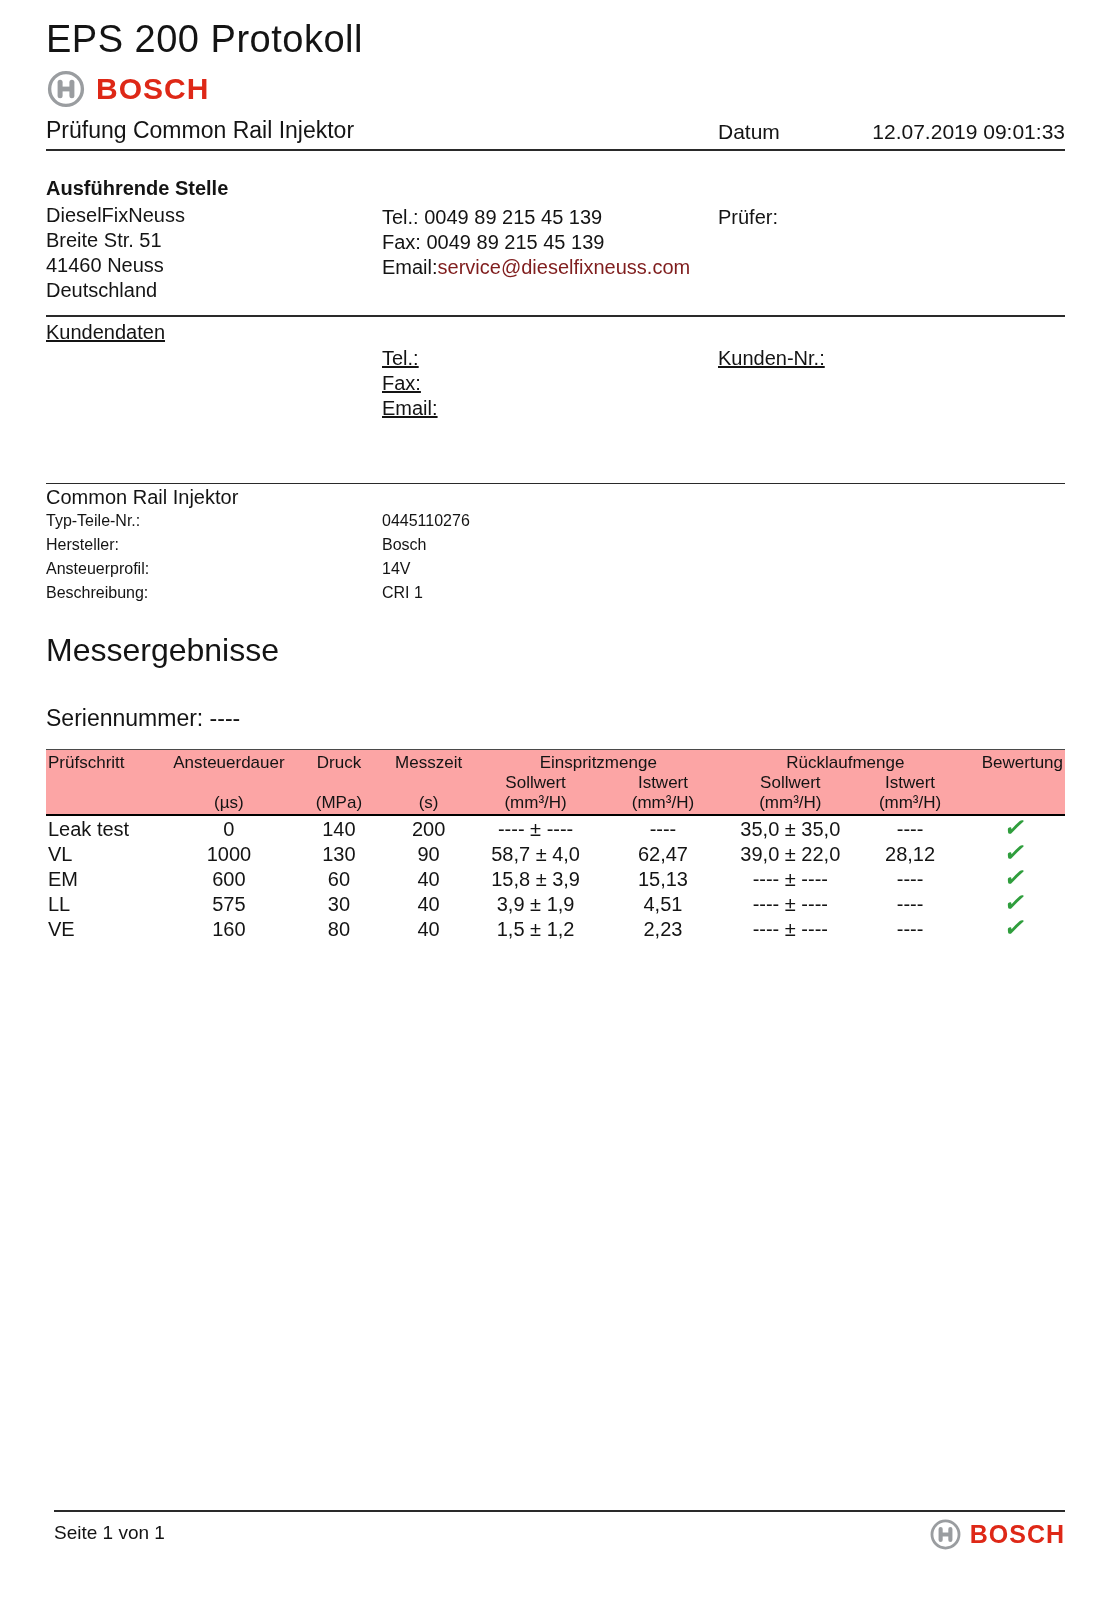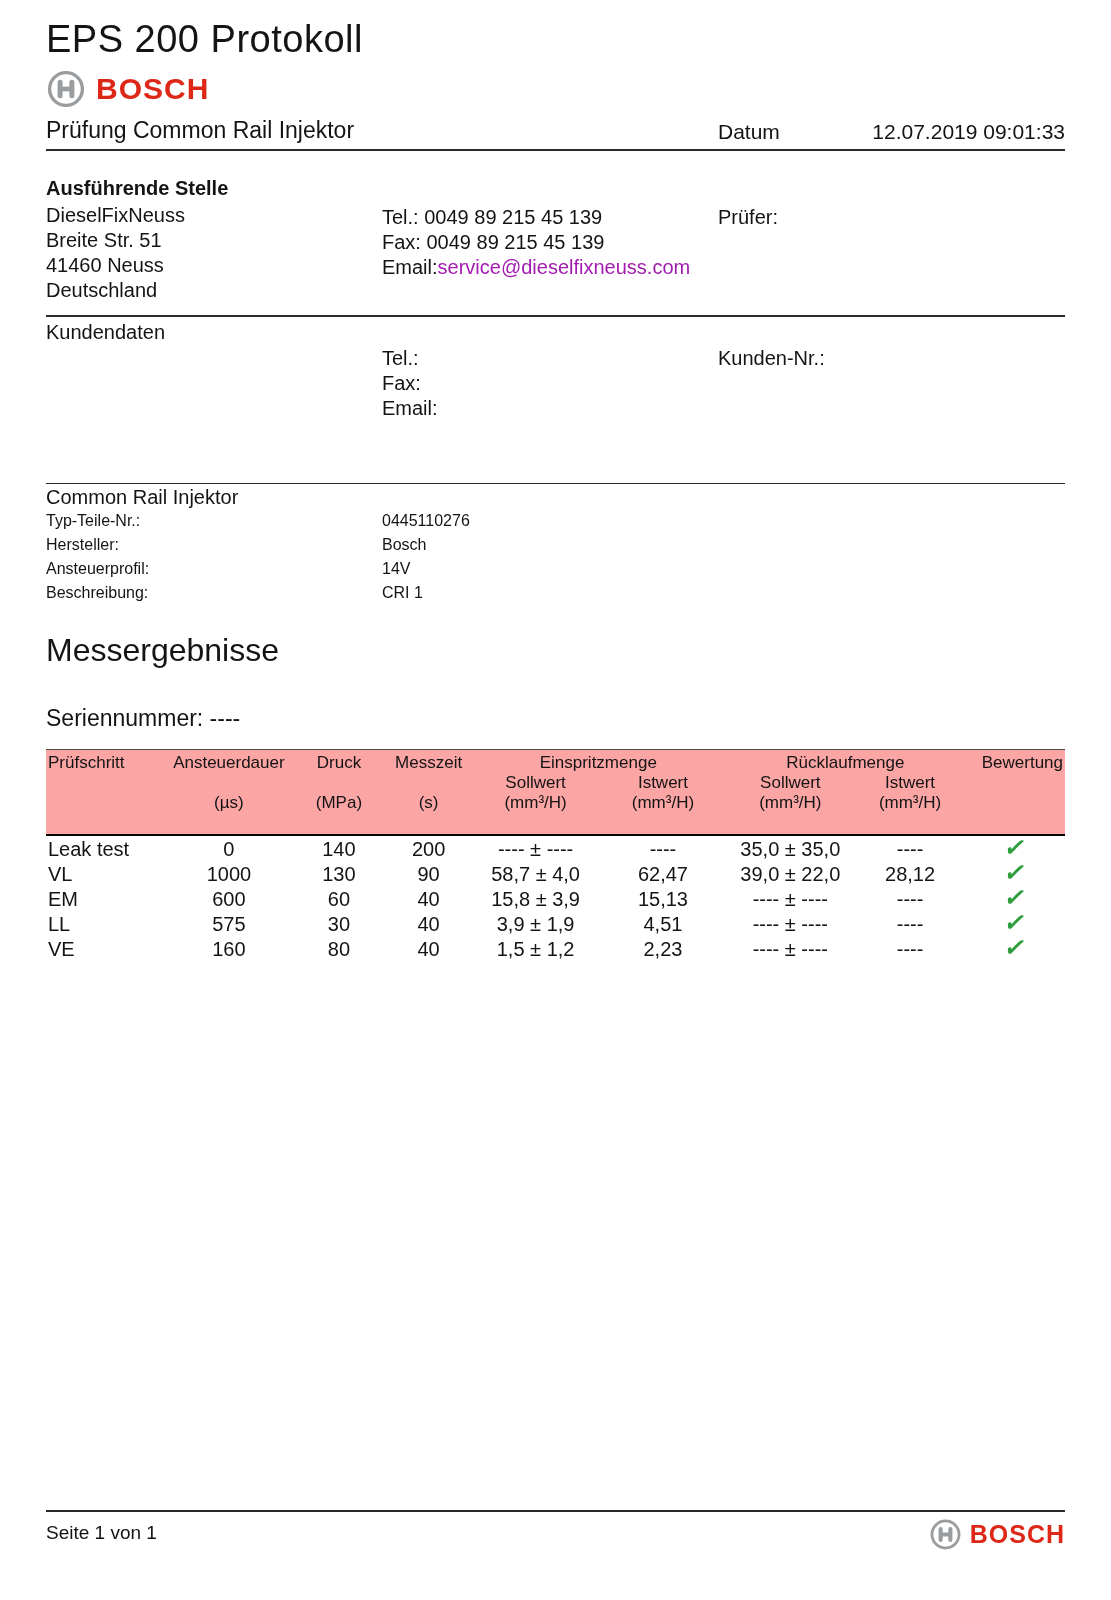"service@dieselfixneuss.com" .email-link { color: #a21caf -> #7f1d1d }
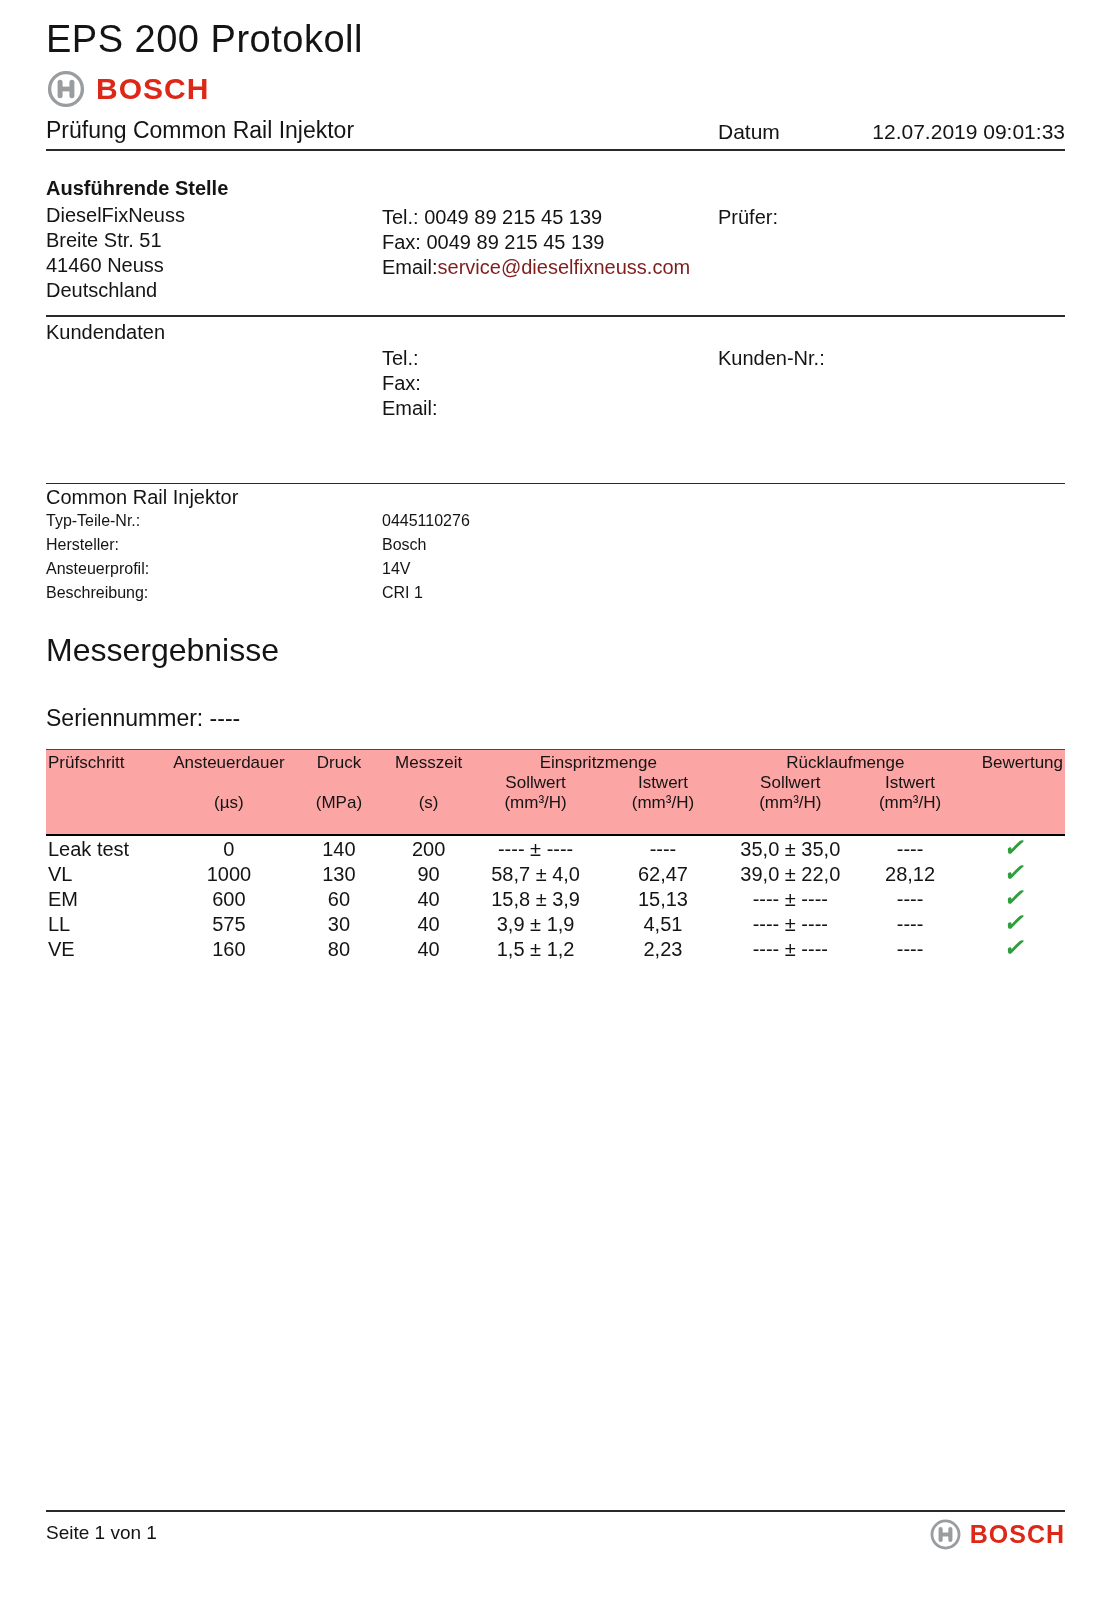"Kundendaten" .sect-kunden { text-decoration: none -> underline }
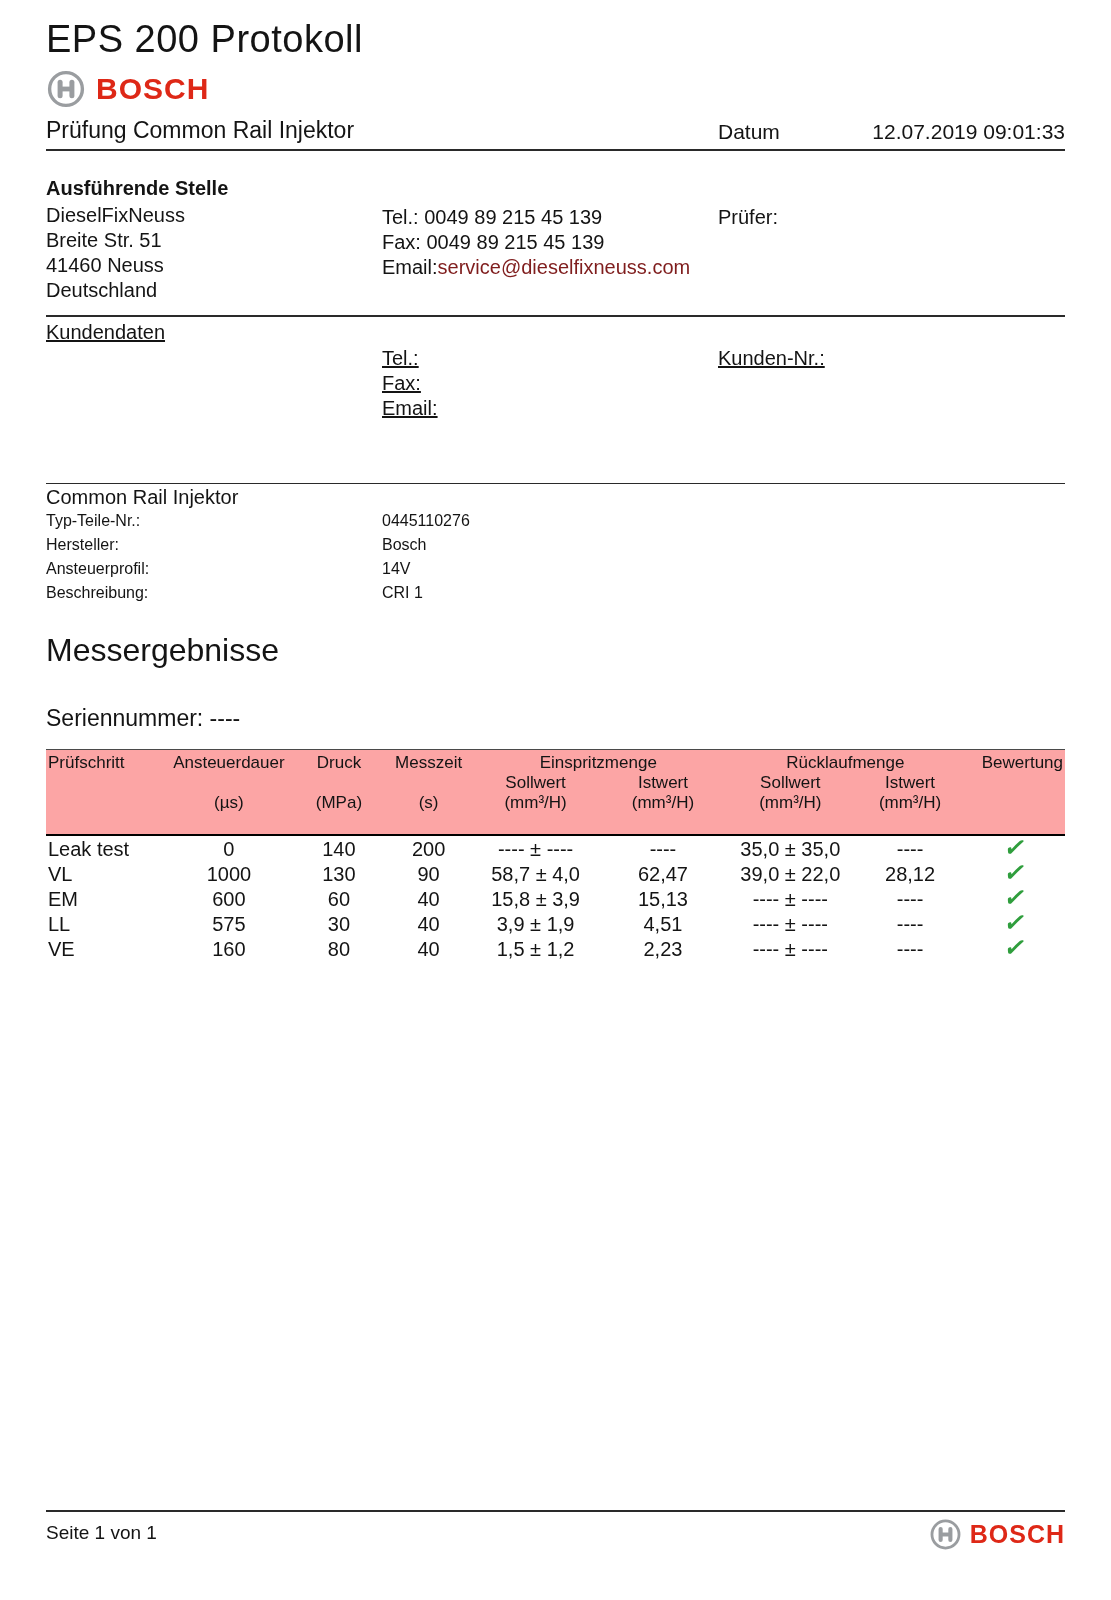"(µs)" table.results thead tr.hrow3 th { padding-bottom: 21px -> 1px }
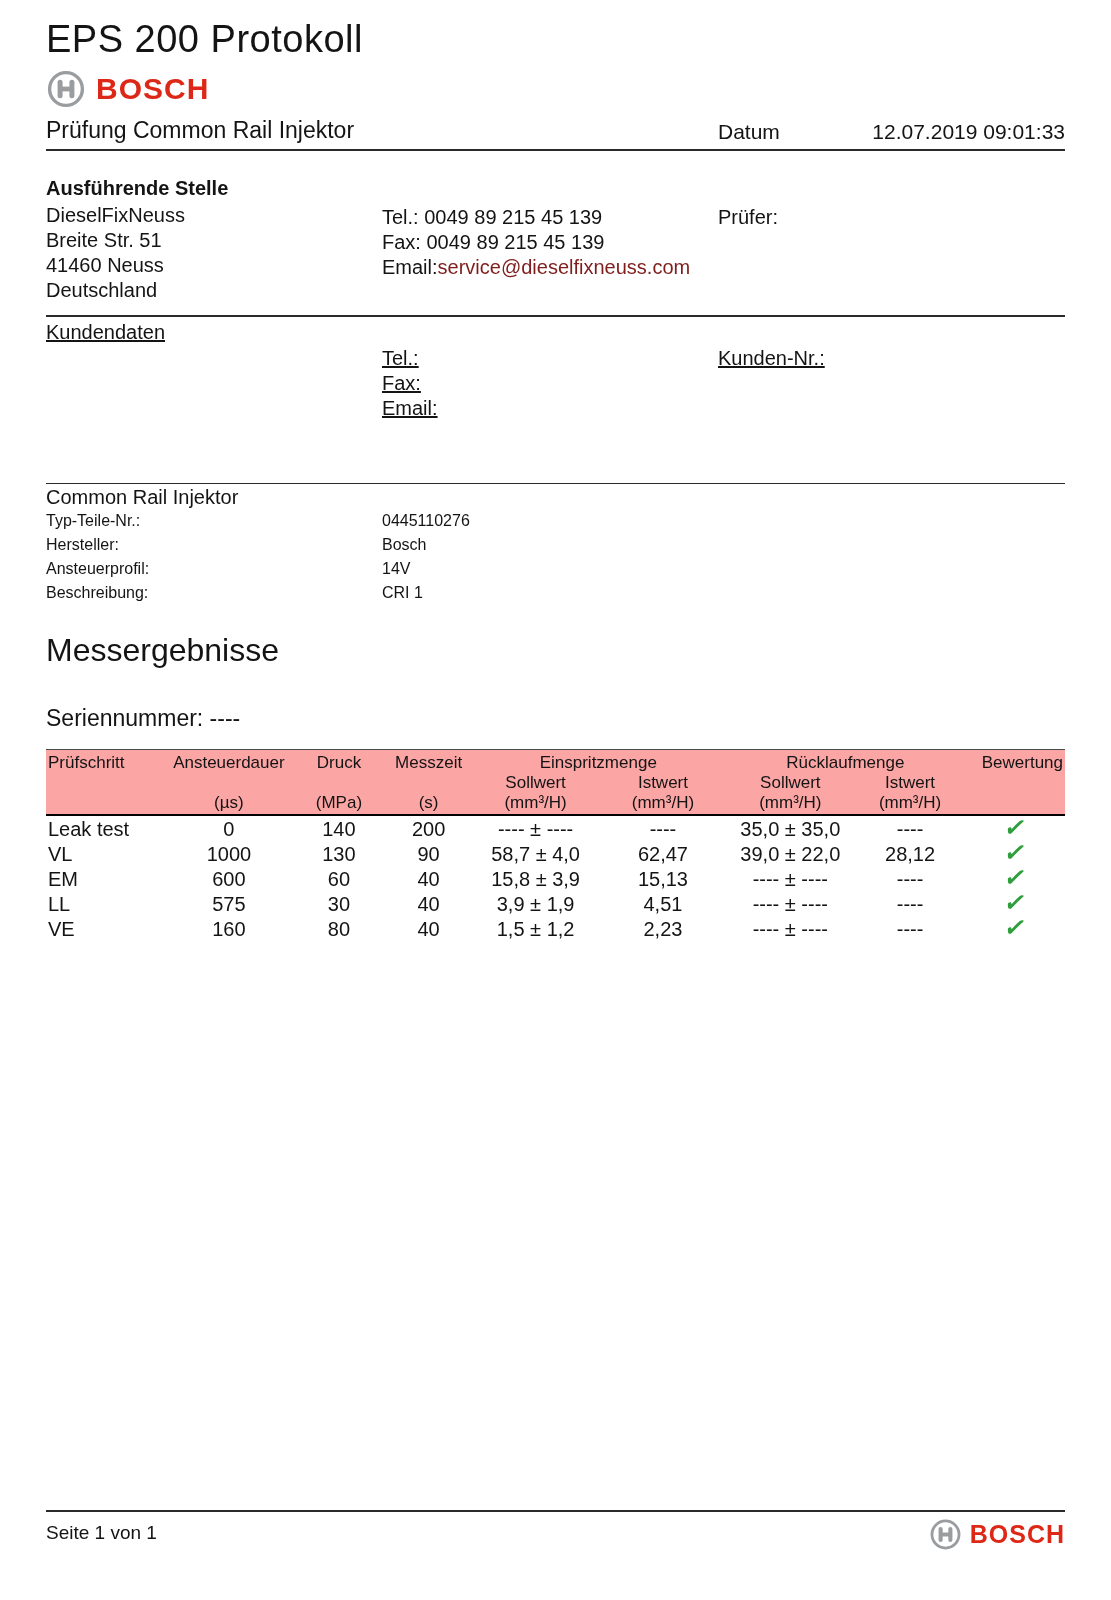"Seite 1 von 1" .footer { left: 46px -> 54px }
